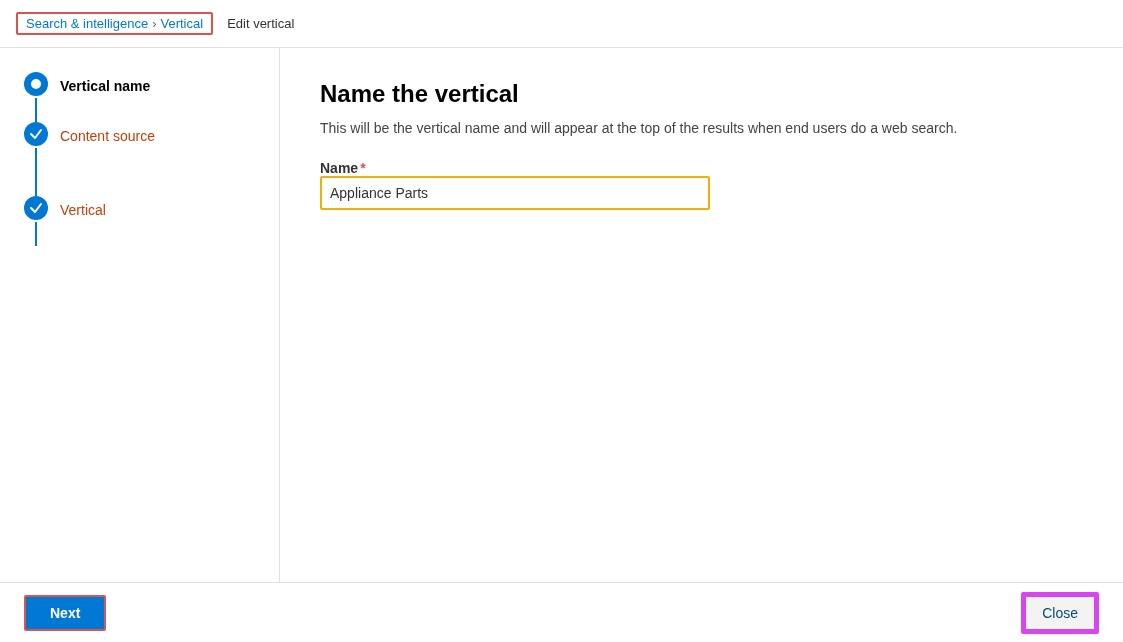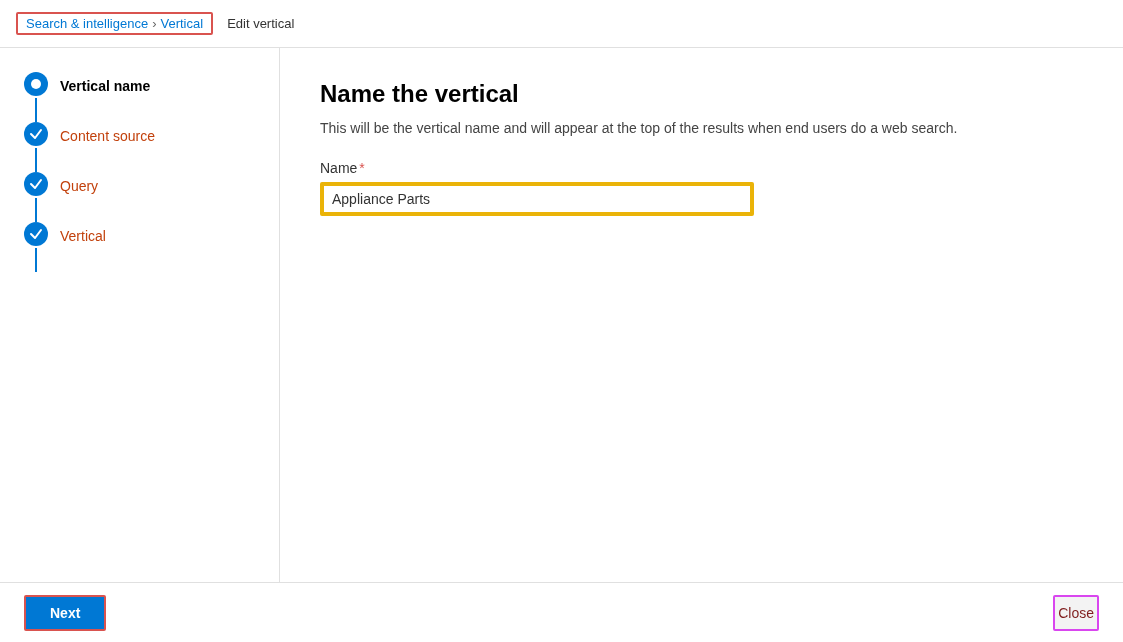"Name *" .field-label { font-weight: 400 -> 700; margin-bottom: 6px -> none }
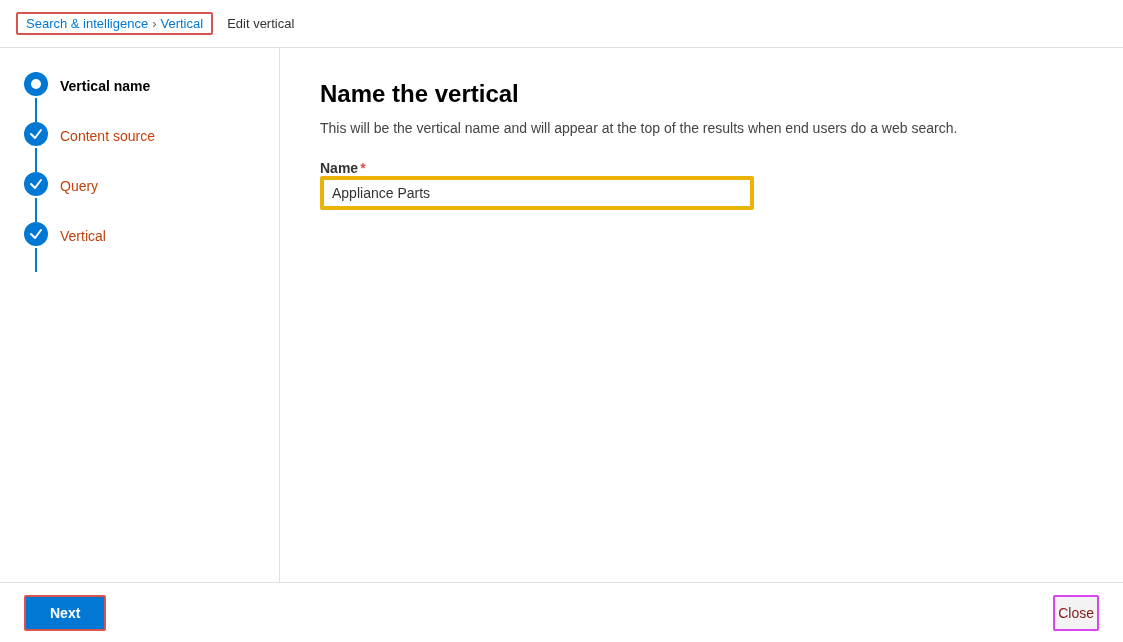"Query" div.step-item { html: <div> <div> <svg> <polyline></polyline> </svg> </div> <span>Query</span> </div> -> none }
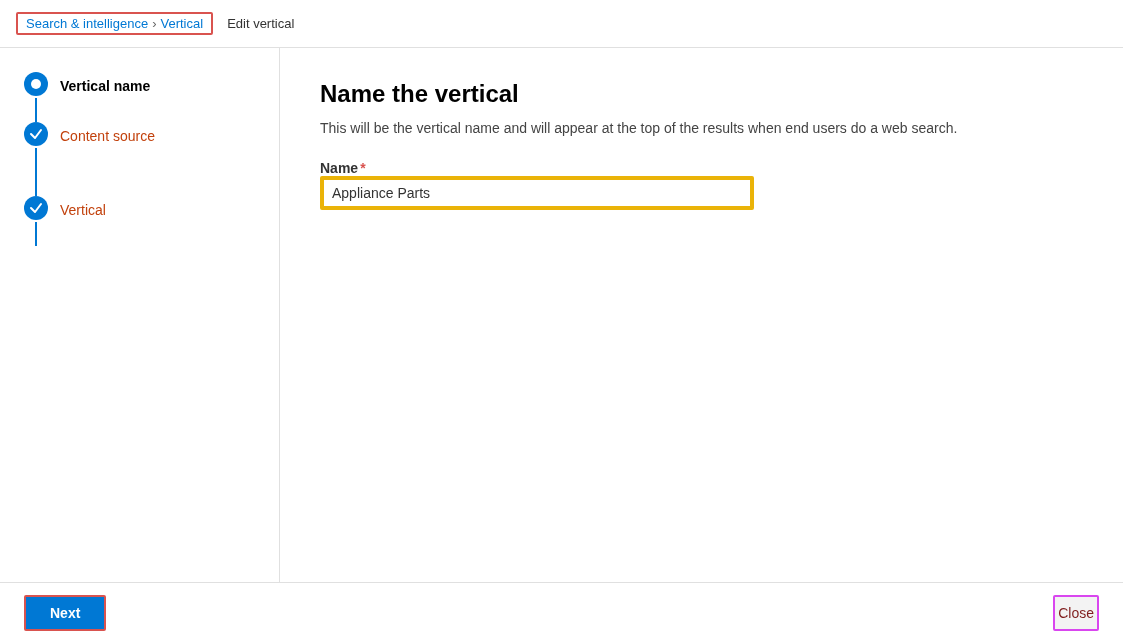"Appliance Parts" .name-input { border: 4px solid #eab308 -> 2px solid #eab308; width: 434px -> 390px }
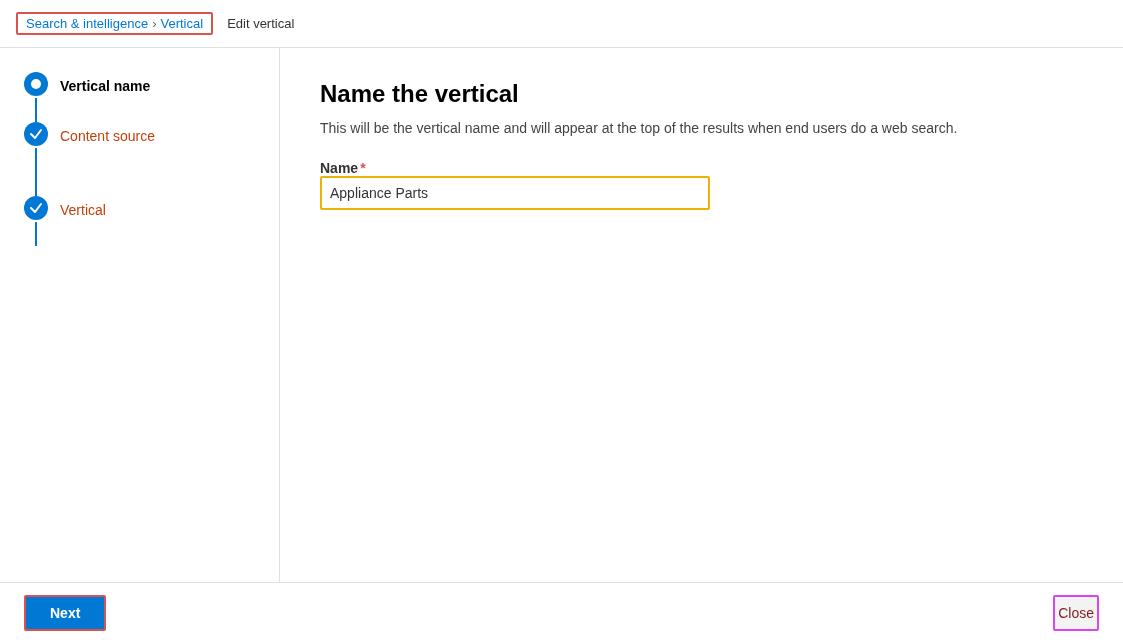"Close" .btn-close { border: 2px solid #d946ef -> 5px solid #d946ef; color: #7f1d1d -> #0c4a6e; padding: 8px 3px -> 8px 16px }
